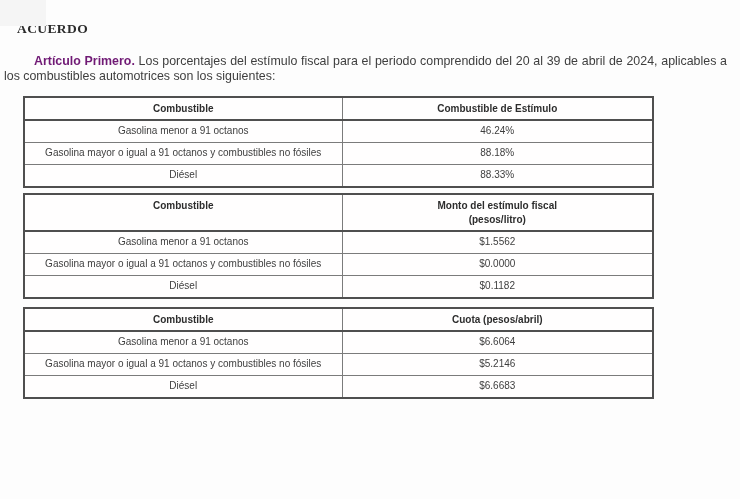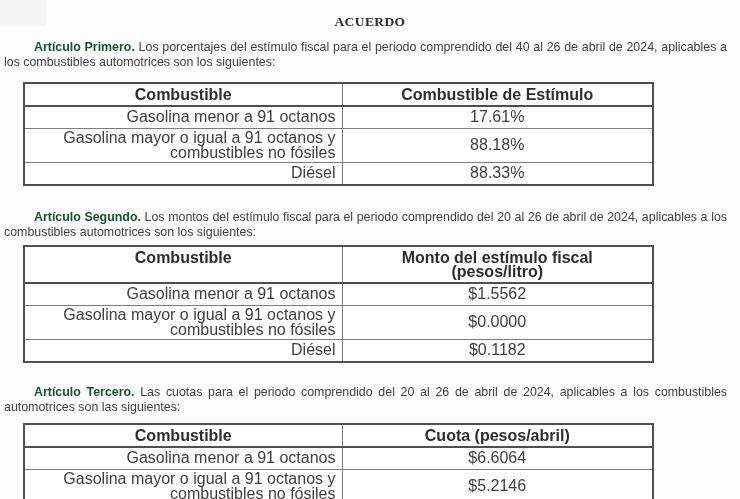"ACUERDO" .doc-title { margin: 10px -> 17px; text-align: center -> none }
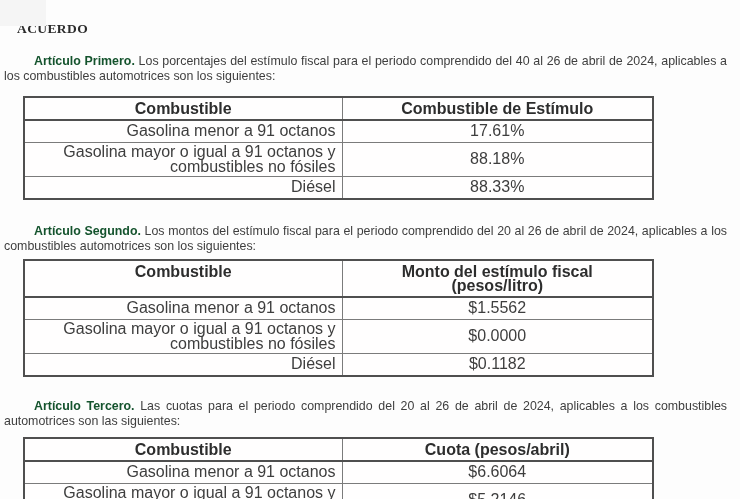"Artículo Primero." p.article strong { color: #14532d -> #701a75 }
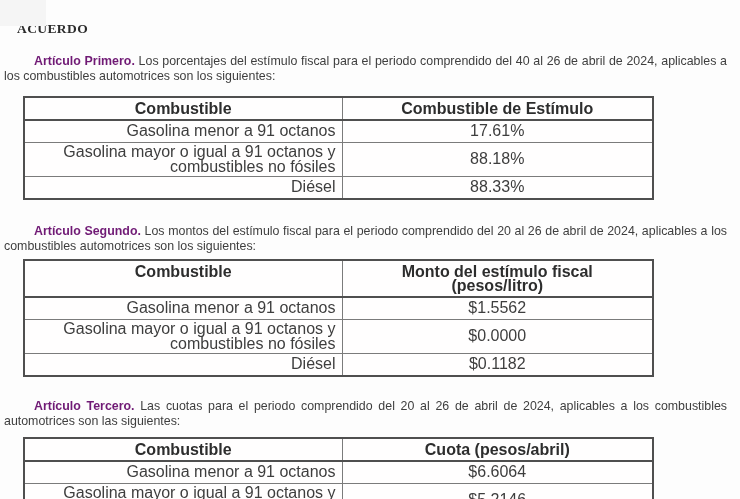"Los porcentajes del estímulo fiscal" span { text: 40 al 26 -> 20 al 39 }
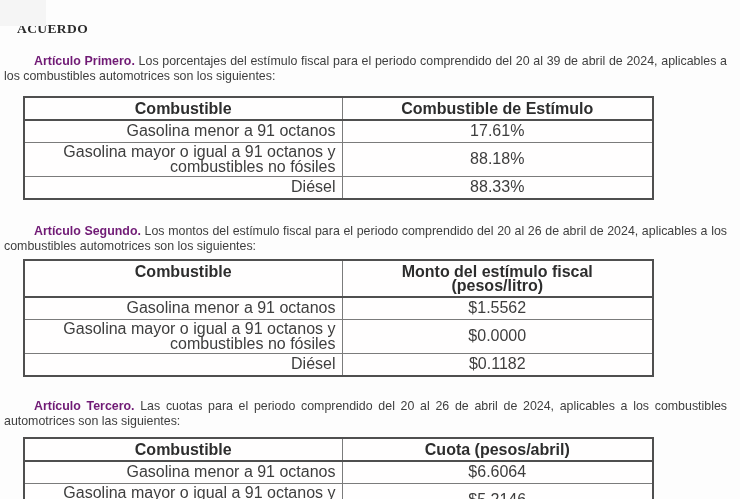"Combustible" table.fuel-table { font-size: 16px -> 10px }
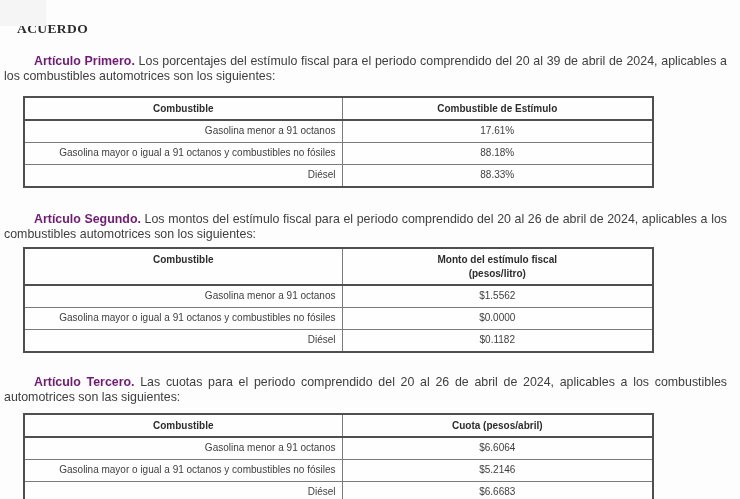"Gasolina menor a 91 octanos" td.c1 { text-align: right -> center }
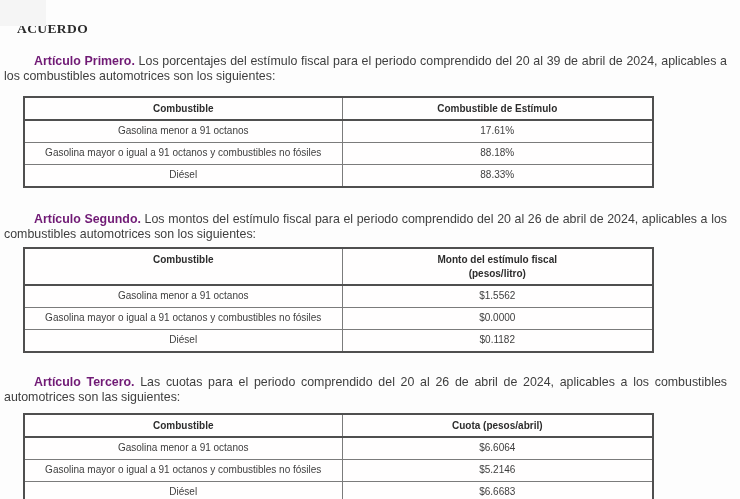"17.61%" td.c2 { text: 17.61% -> 46.24% }
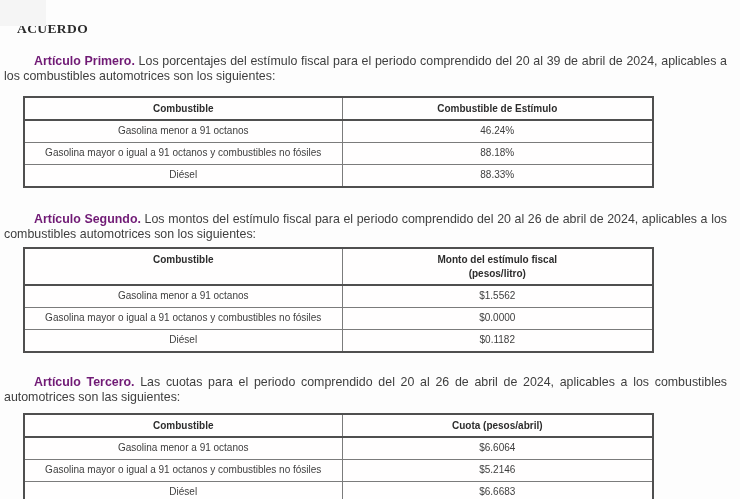"Artículo Segundo. Los montos del" p.article { html: <p><strong>Artículo Segundo.</strong><span> Los montos del estímulo fiscal para el periodo comprendido del 20 al 26 de abril de 2024, aplicables a los combustibles automotrices son los siguientes:</span></p> -> none }
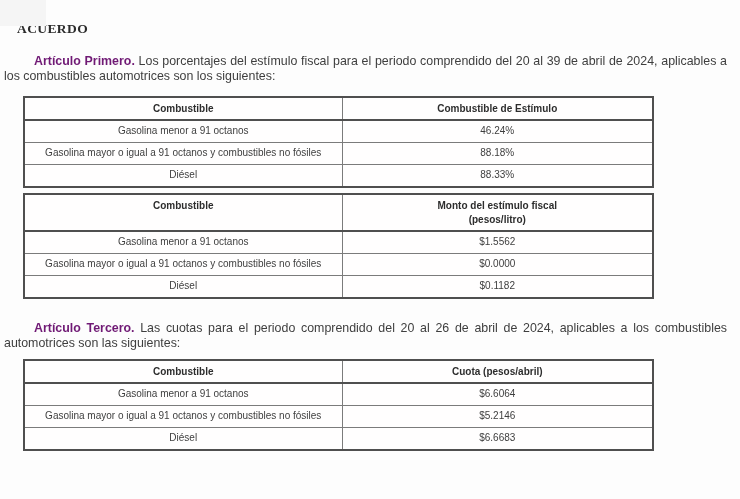"Artículo Tercero. Las cuotas para" p.article { html: <p><strong>Artículo Tercero.</strong><span> Las cuotas para el periodo comprendido del 20 al 26 de abril de 2024, aplicables a los combustibles automotrices son las siguientes:</span></p> -> none }
